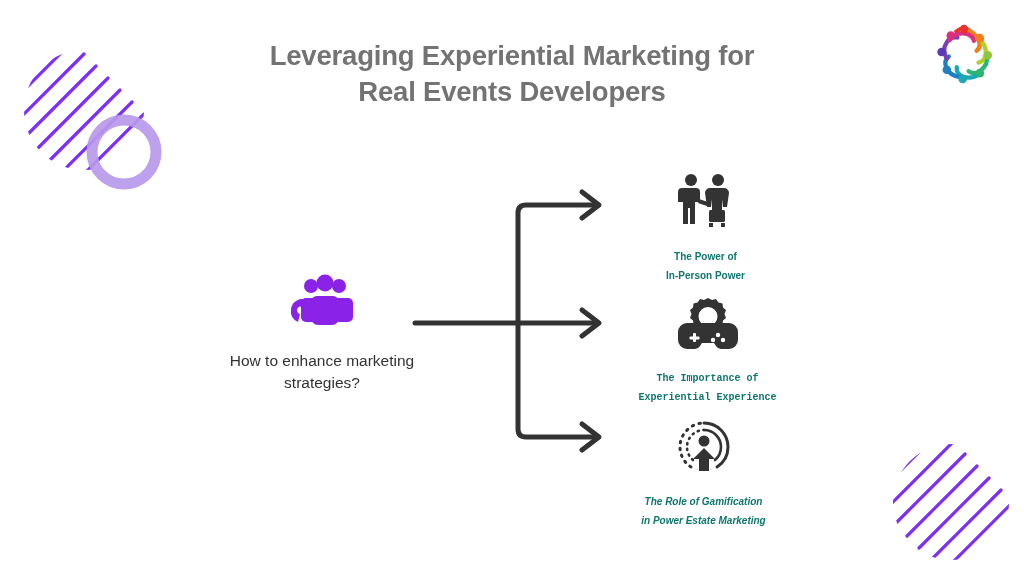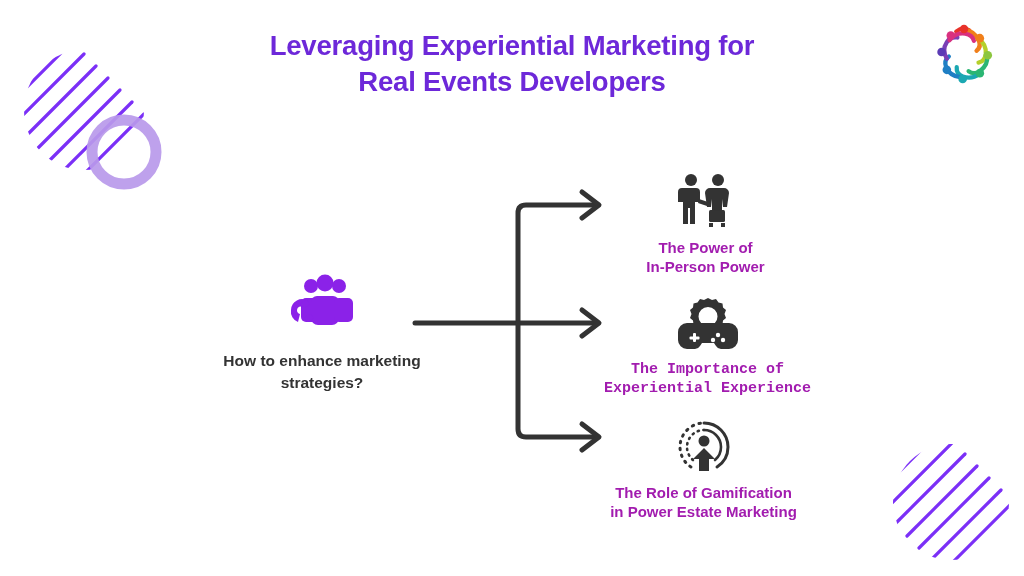"Leveraging Experiential Marketing for" .title { color: #6d28d9 -> #737373; top: 28px -> 38px }
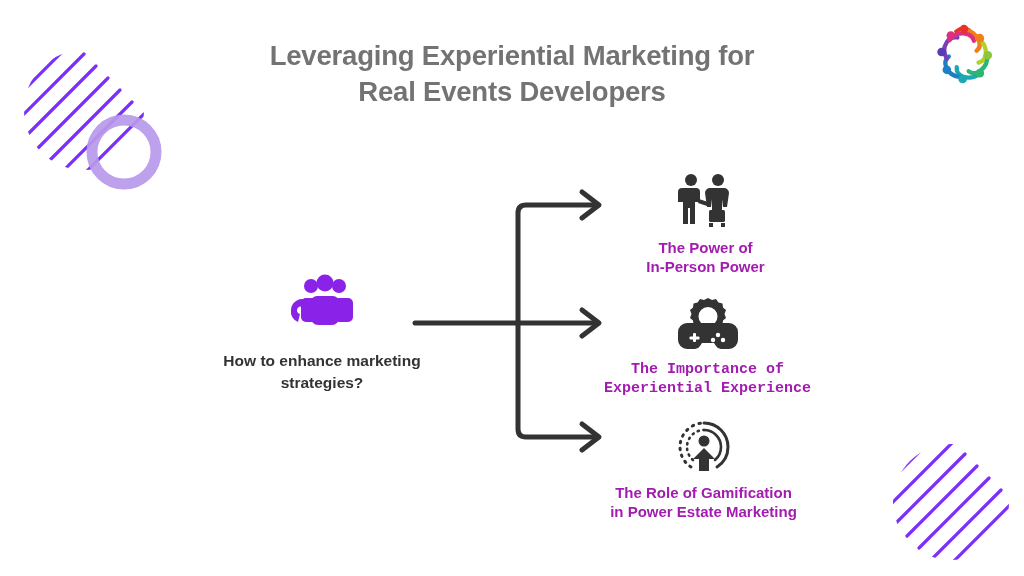"The Power of" .branch .label { color: #a21caf -> #0f766e; font-size: 15px -> 10px; margin-top: 8px -> 17px }
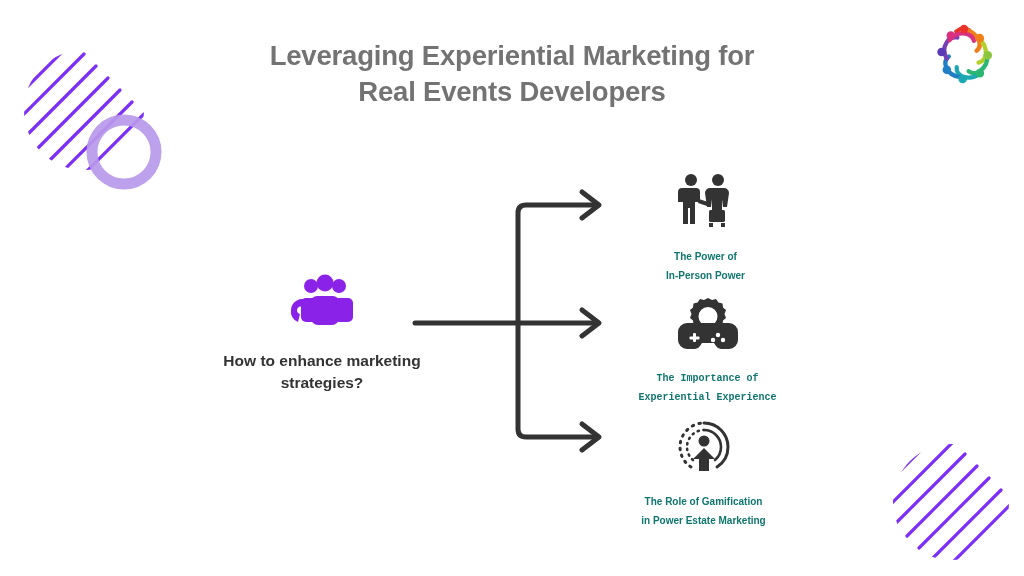"How to enhance marketing strategies?" .node-root .label { font-weight: bold -> normal }
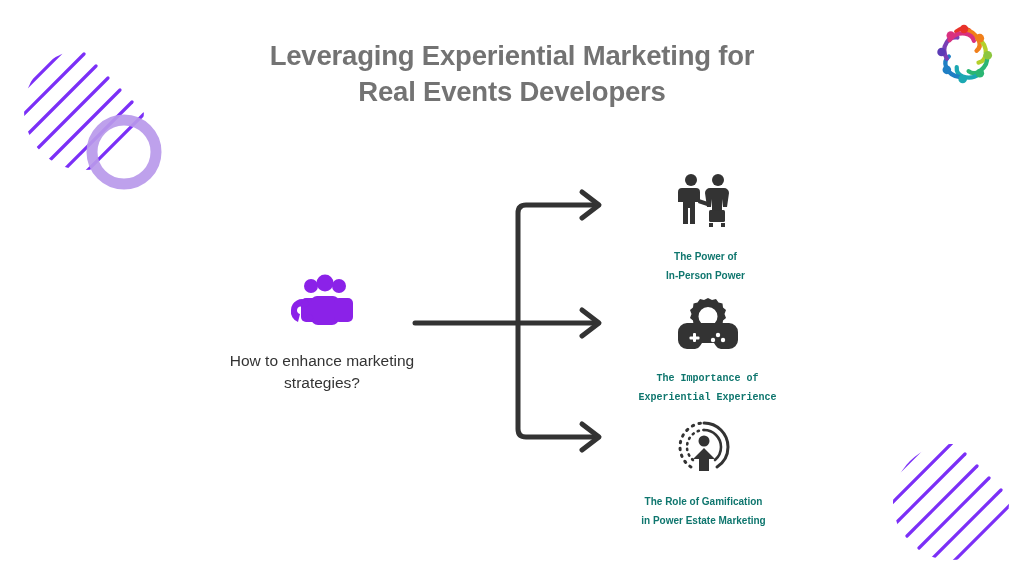"The Role of Gamification" .branch-3 { font-style: none -> italic }
